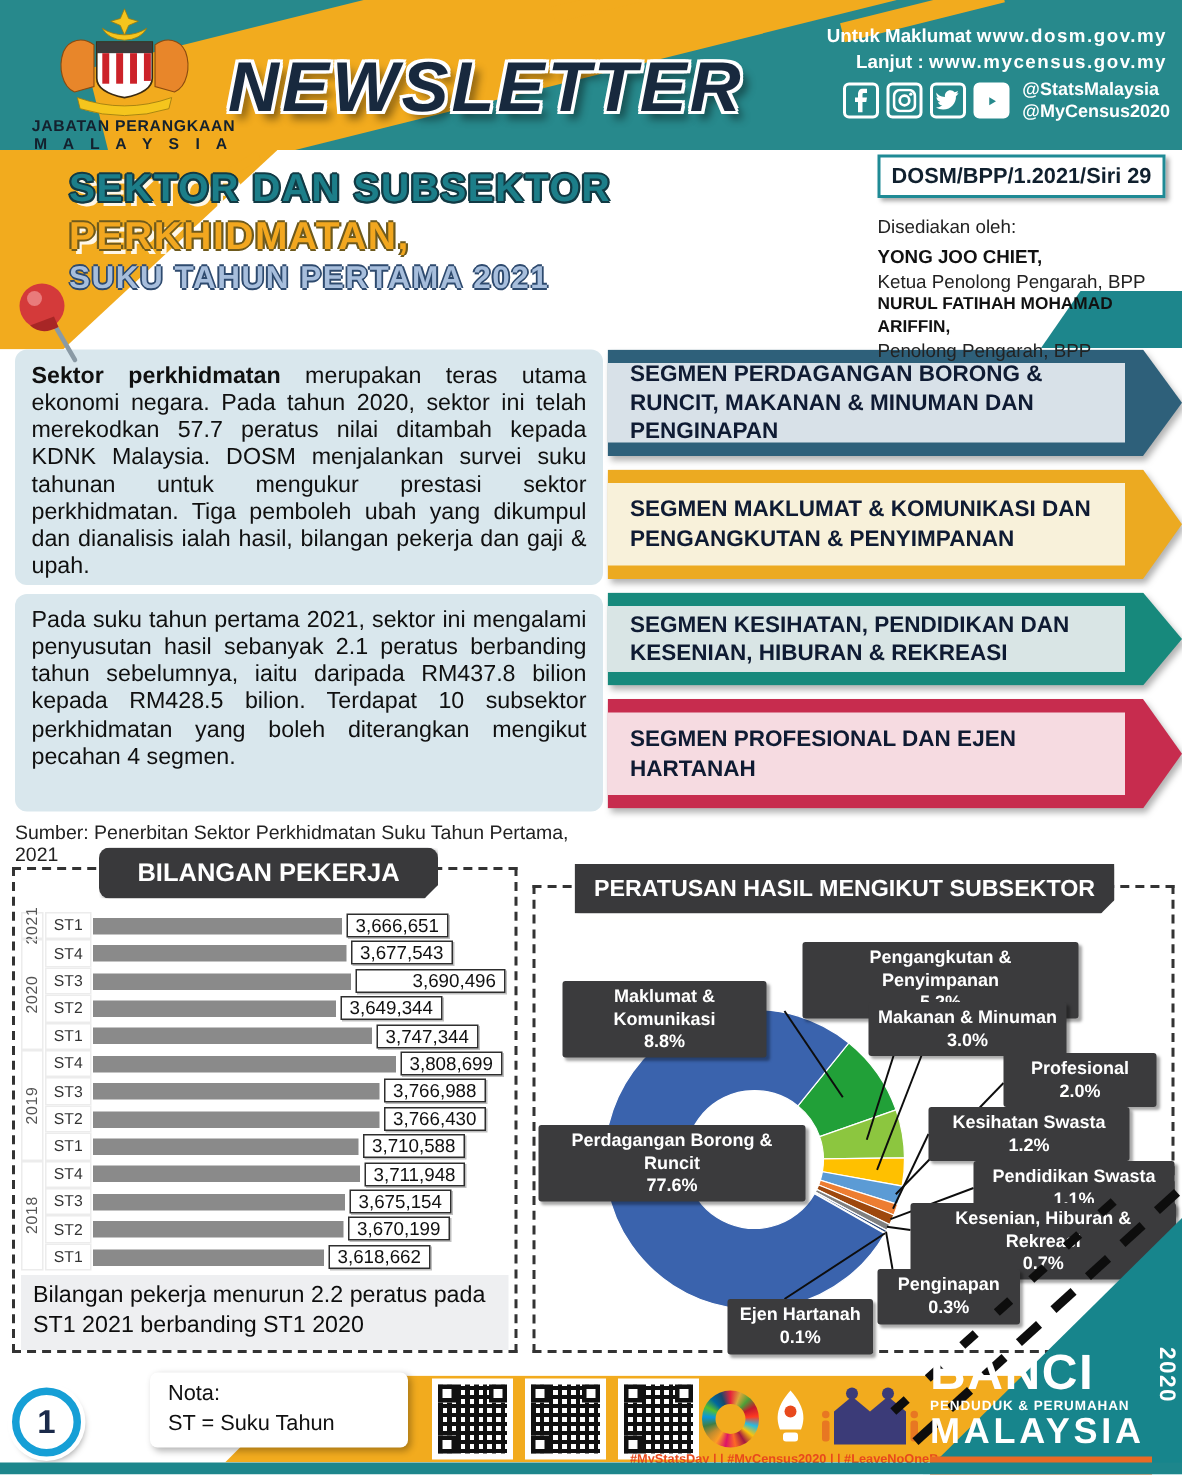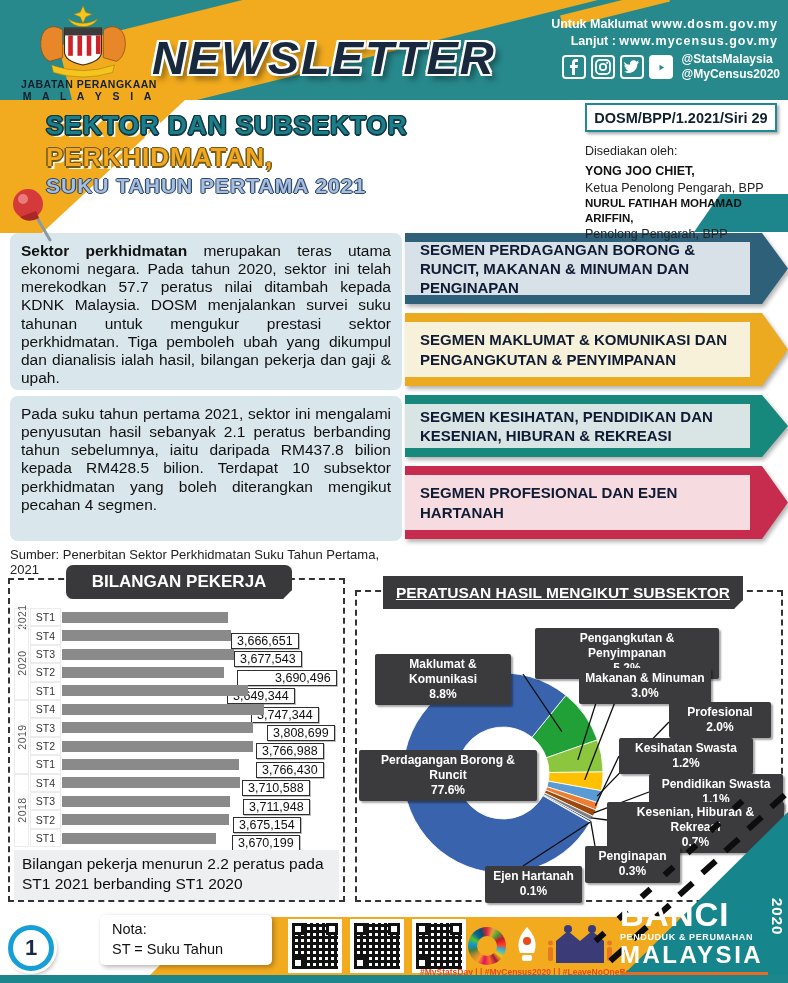"PERATUSAN HASIL MENGIKUT SUBSEKTOR" .pie-title { text-decoration: underline -> none }
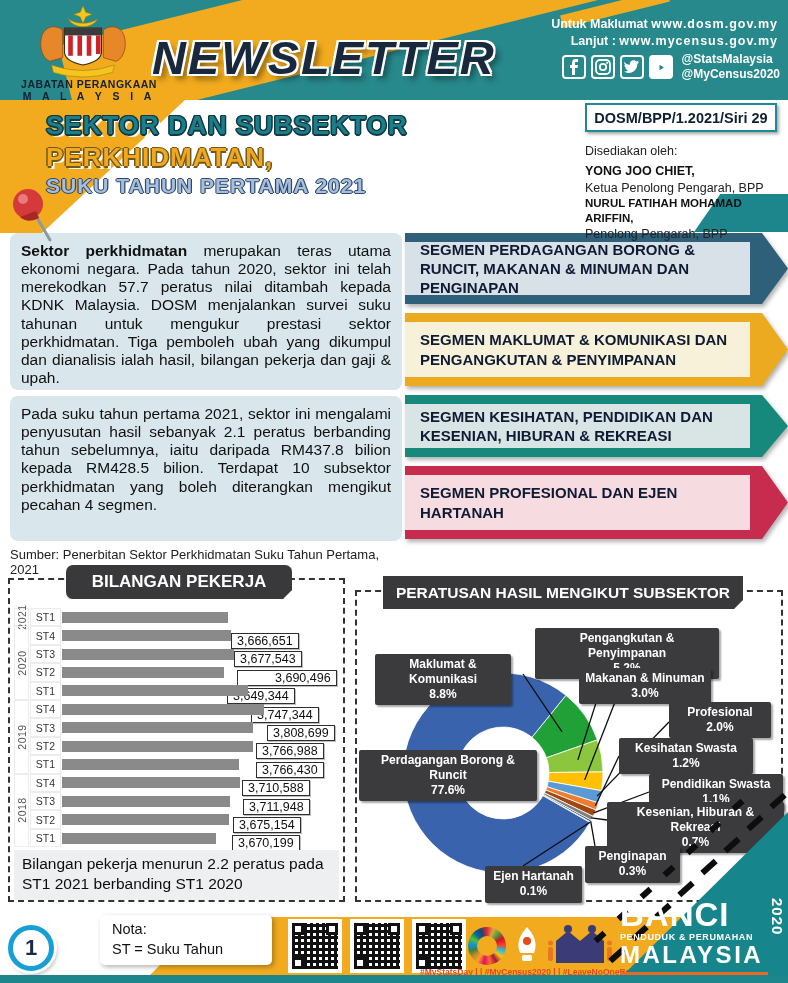"3,666,651" .brow-val { margin-top: 24px -> none }
